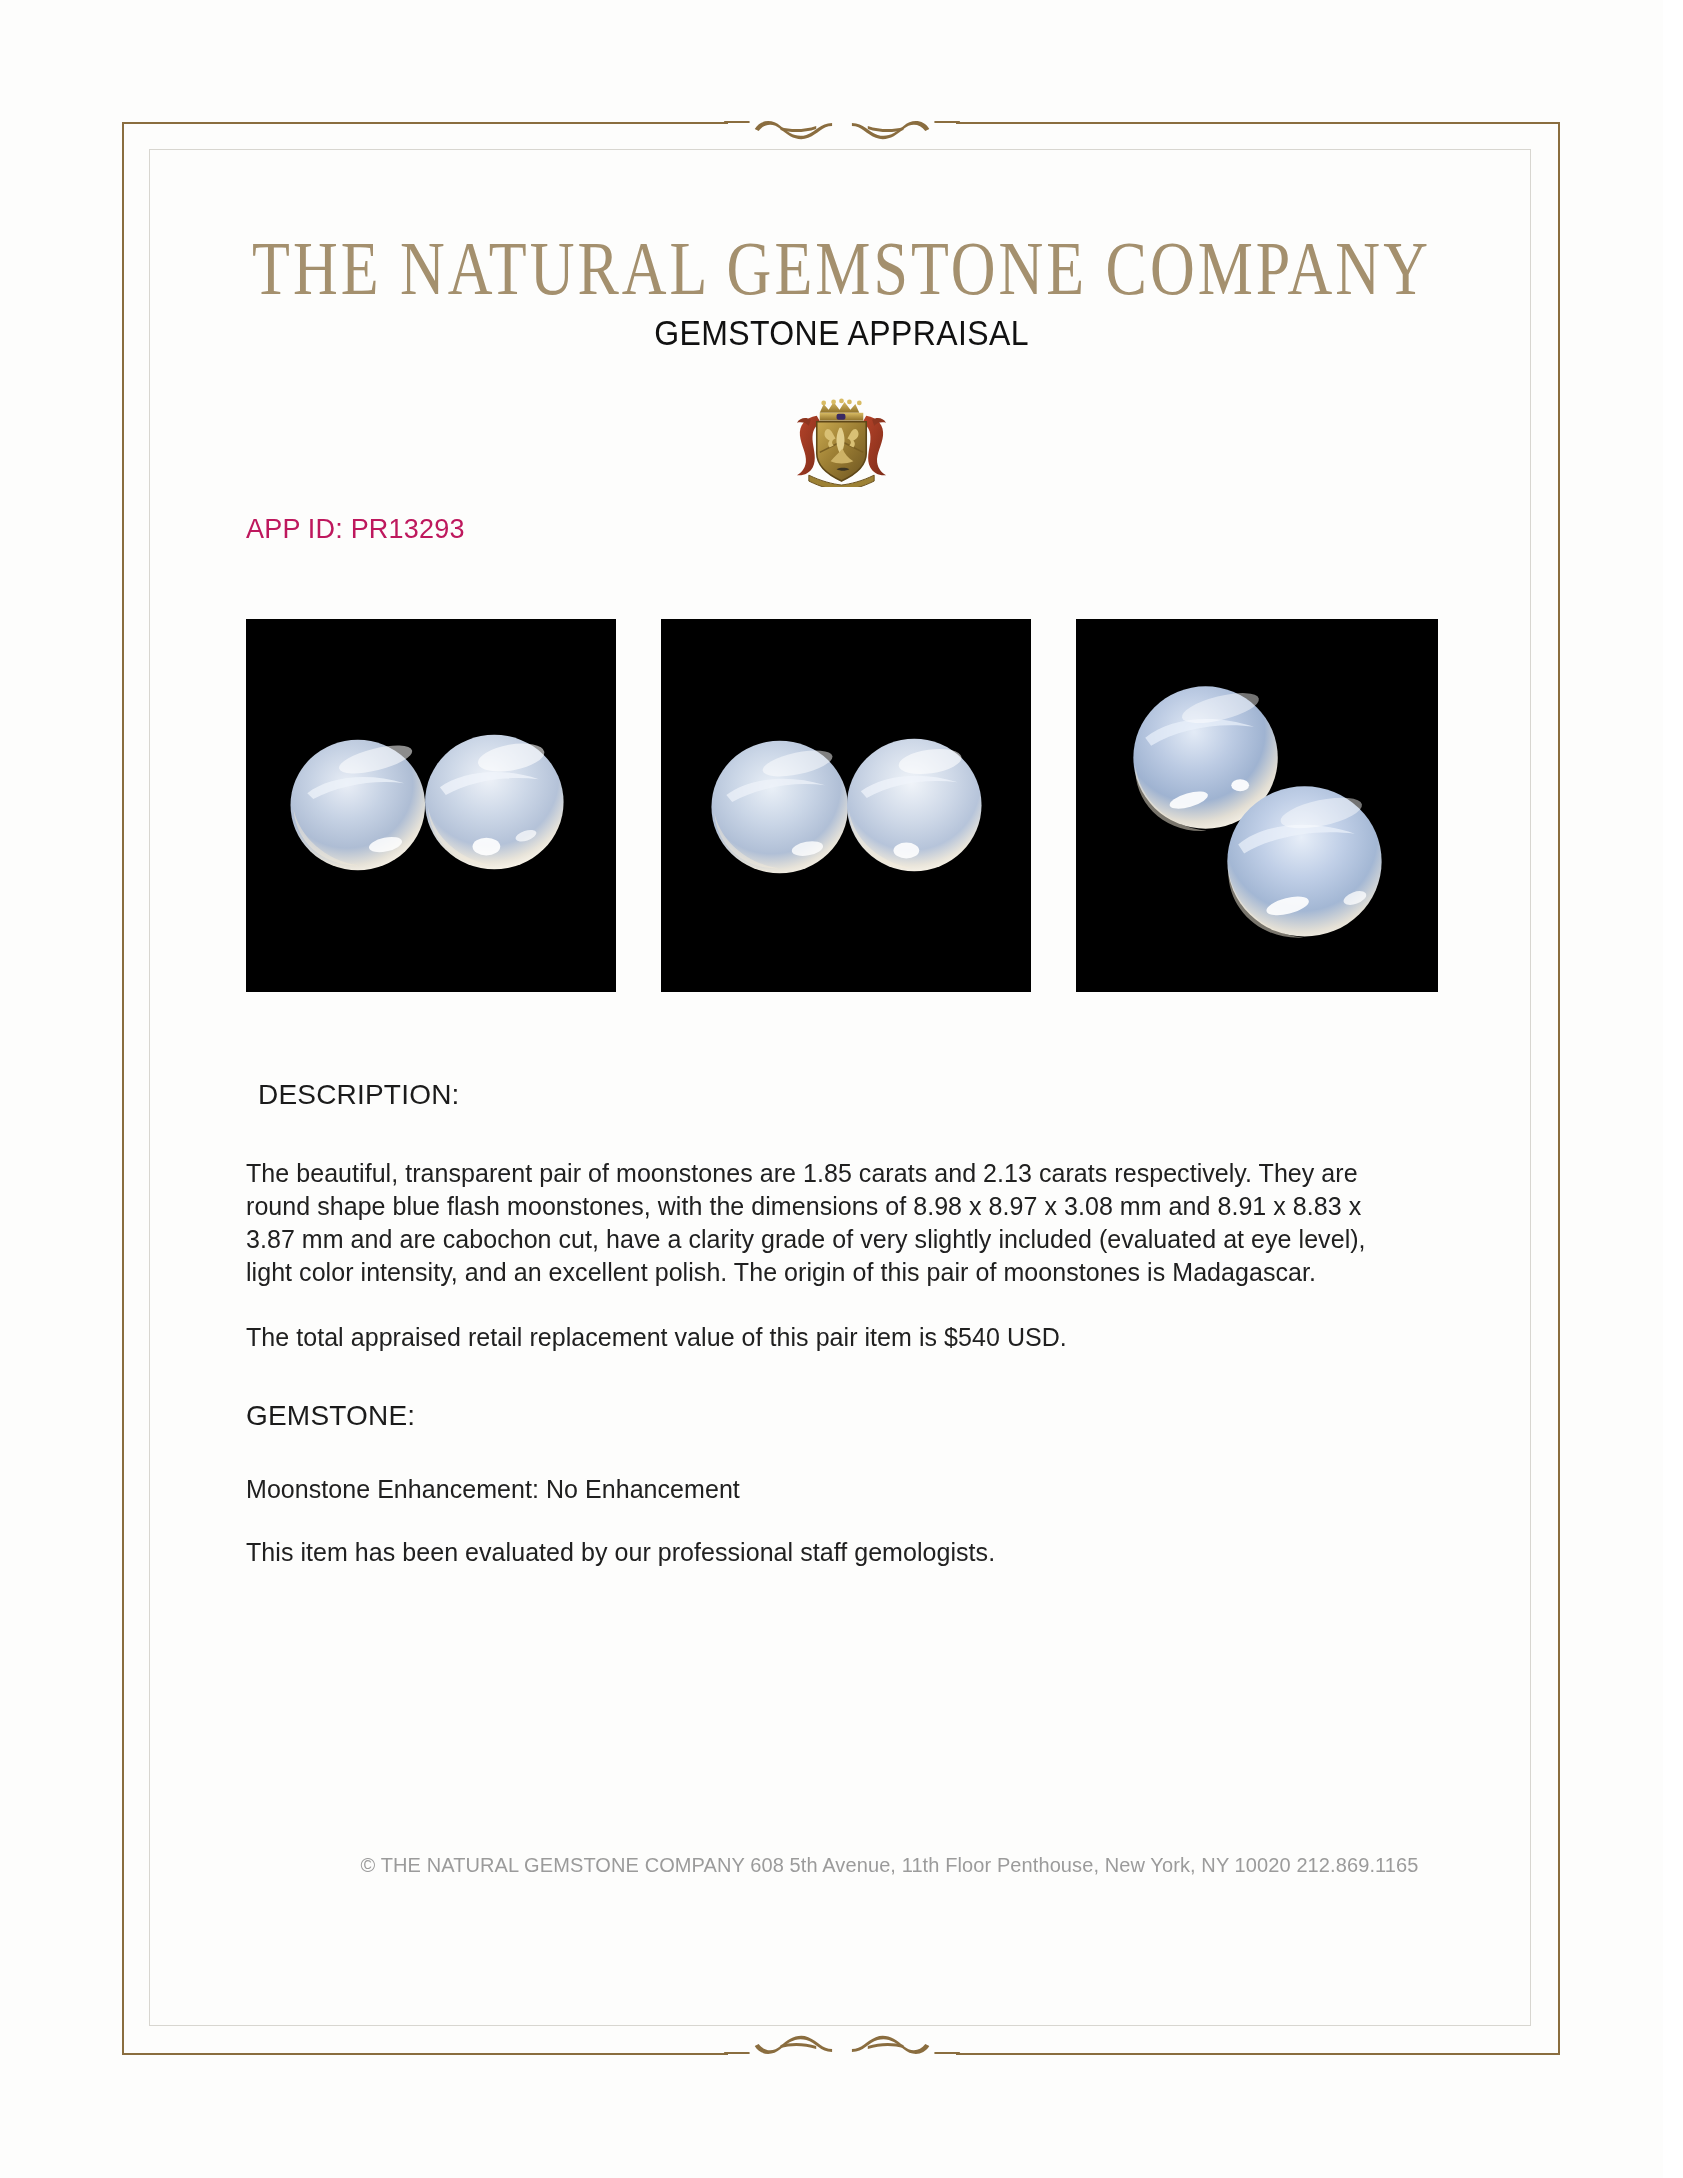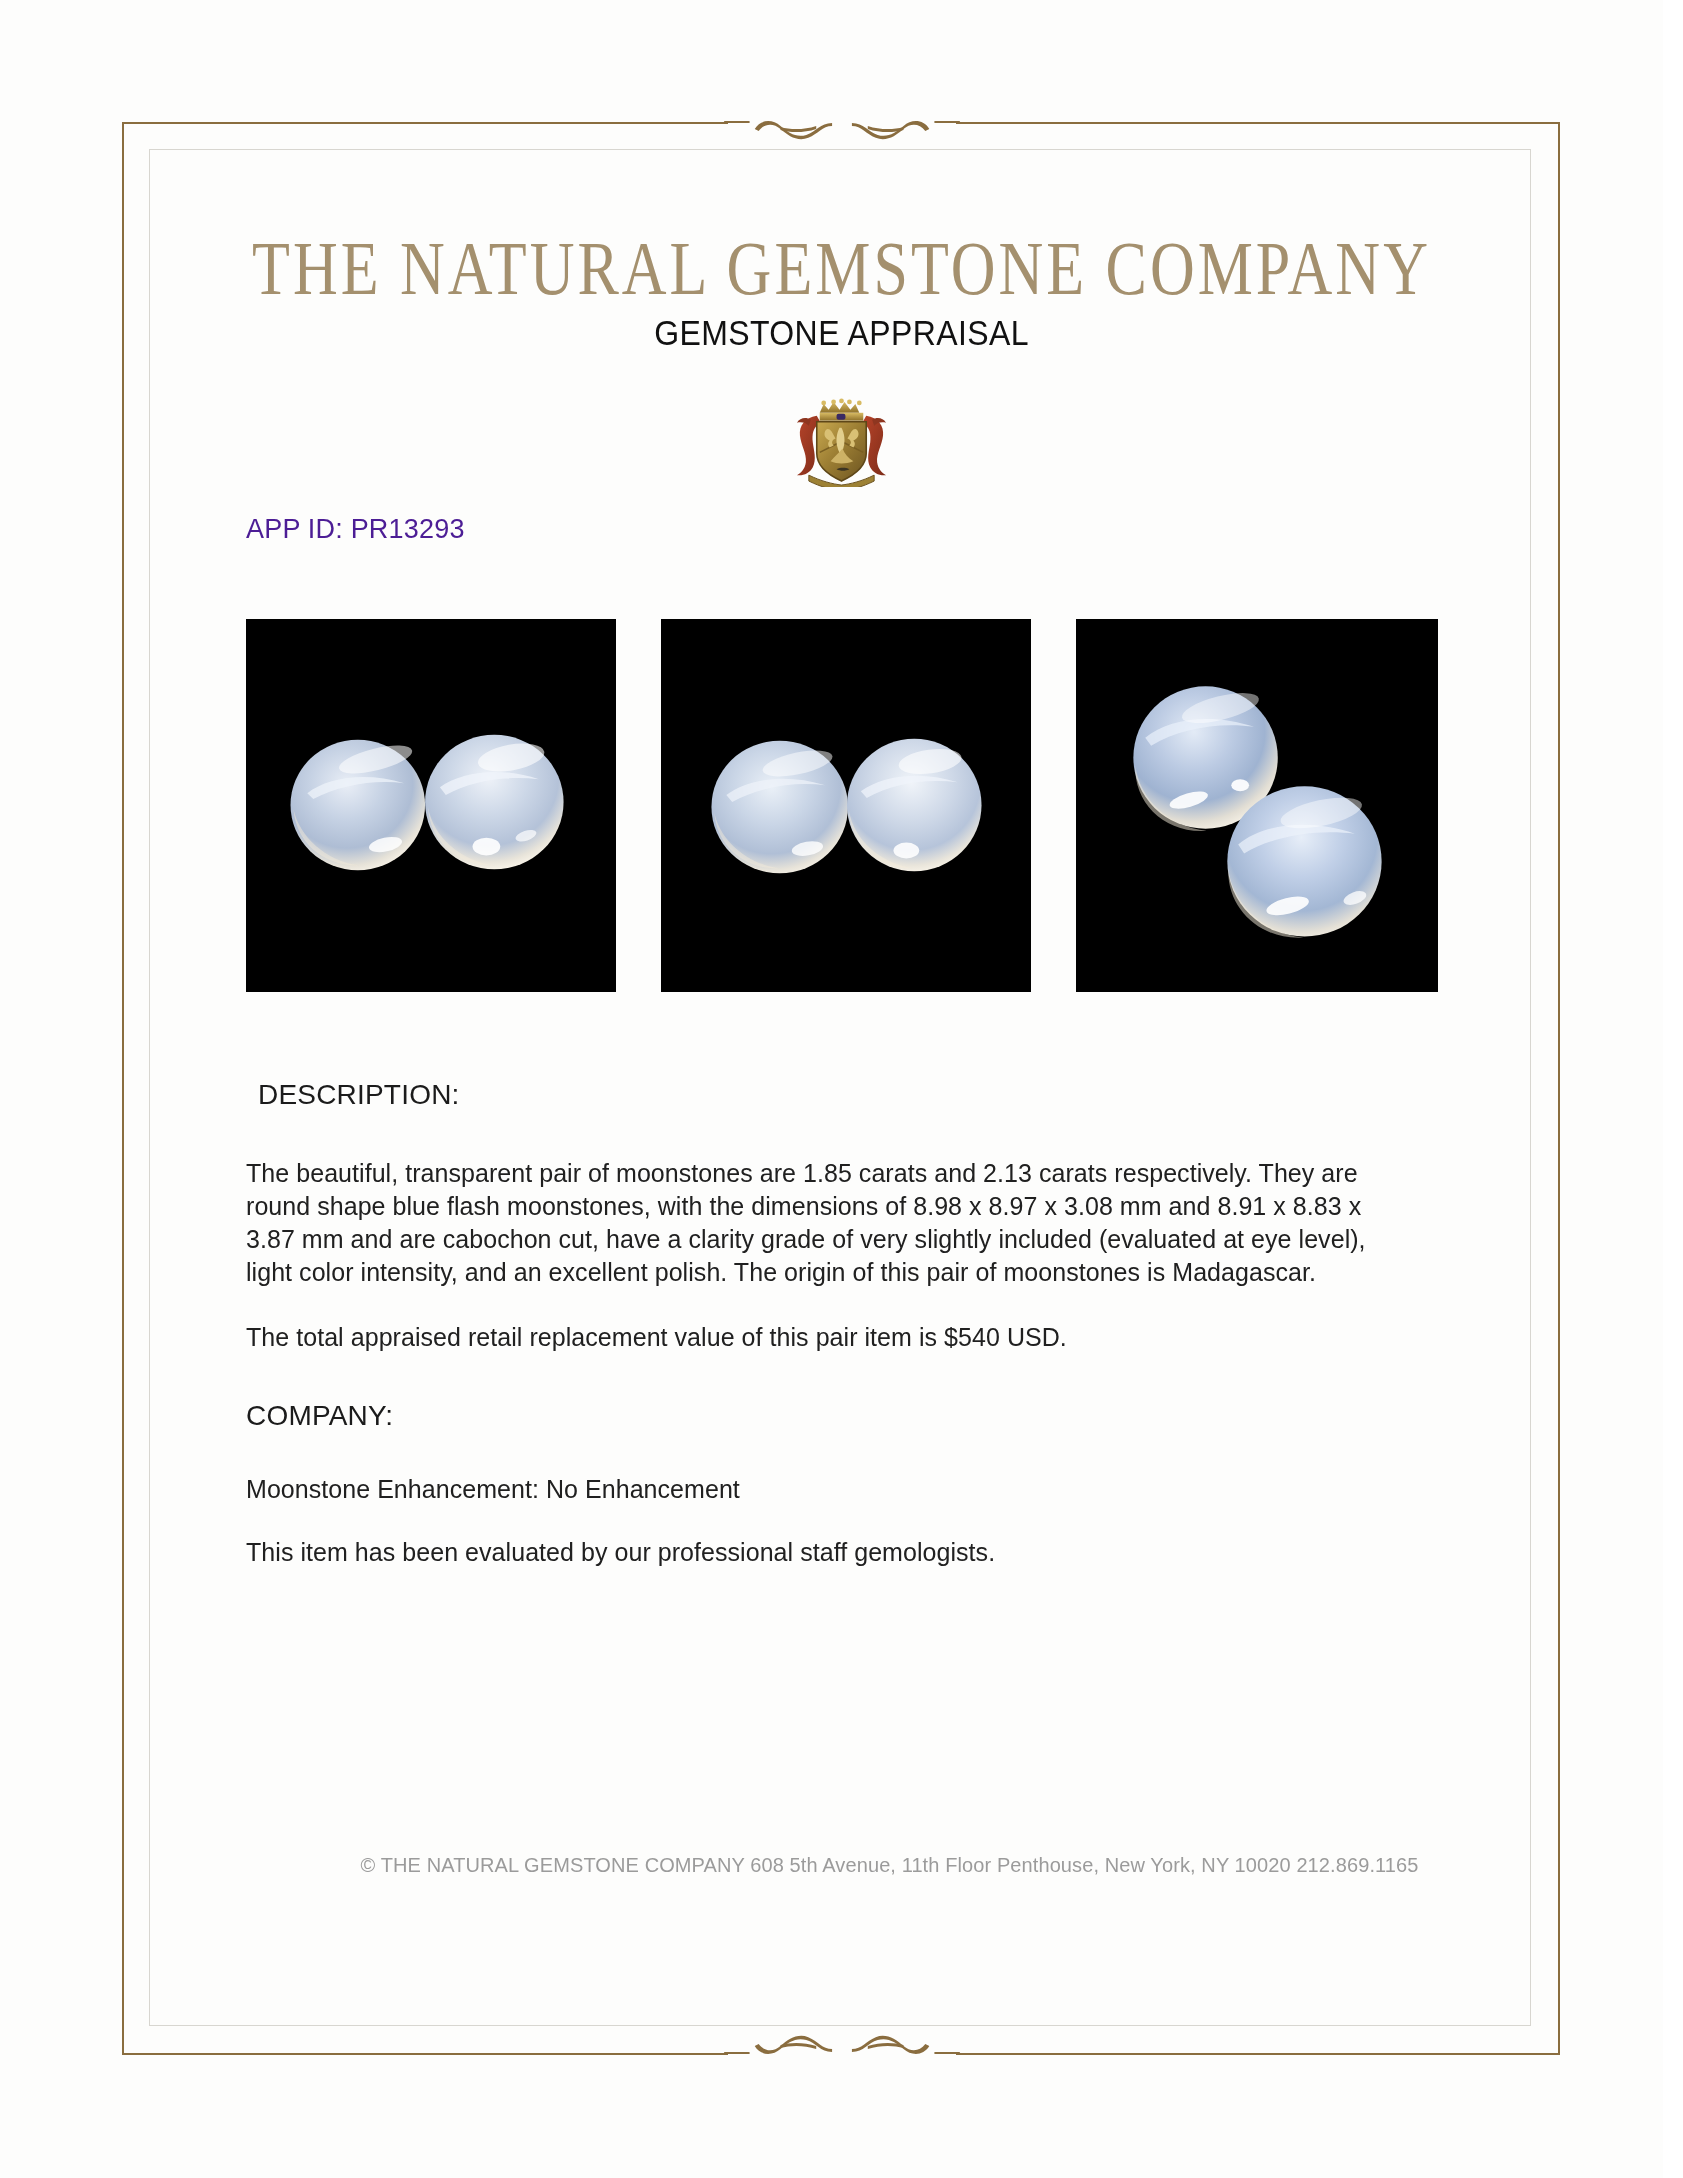"APP ID: PR13293" .app-id { color: #4c1d95 -> #be185d }
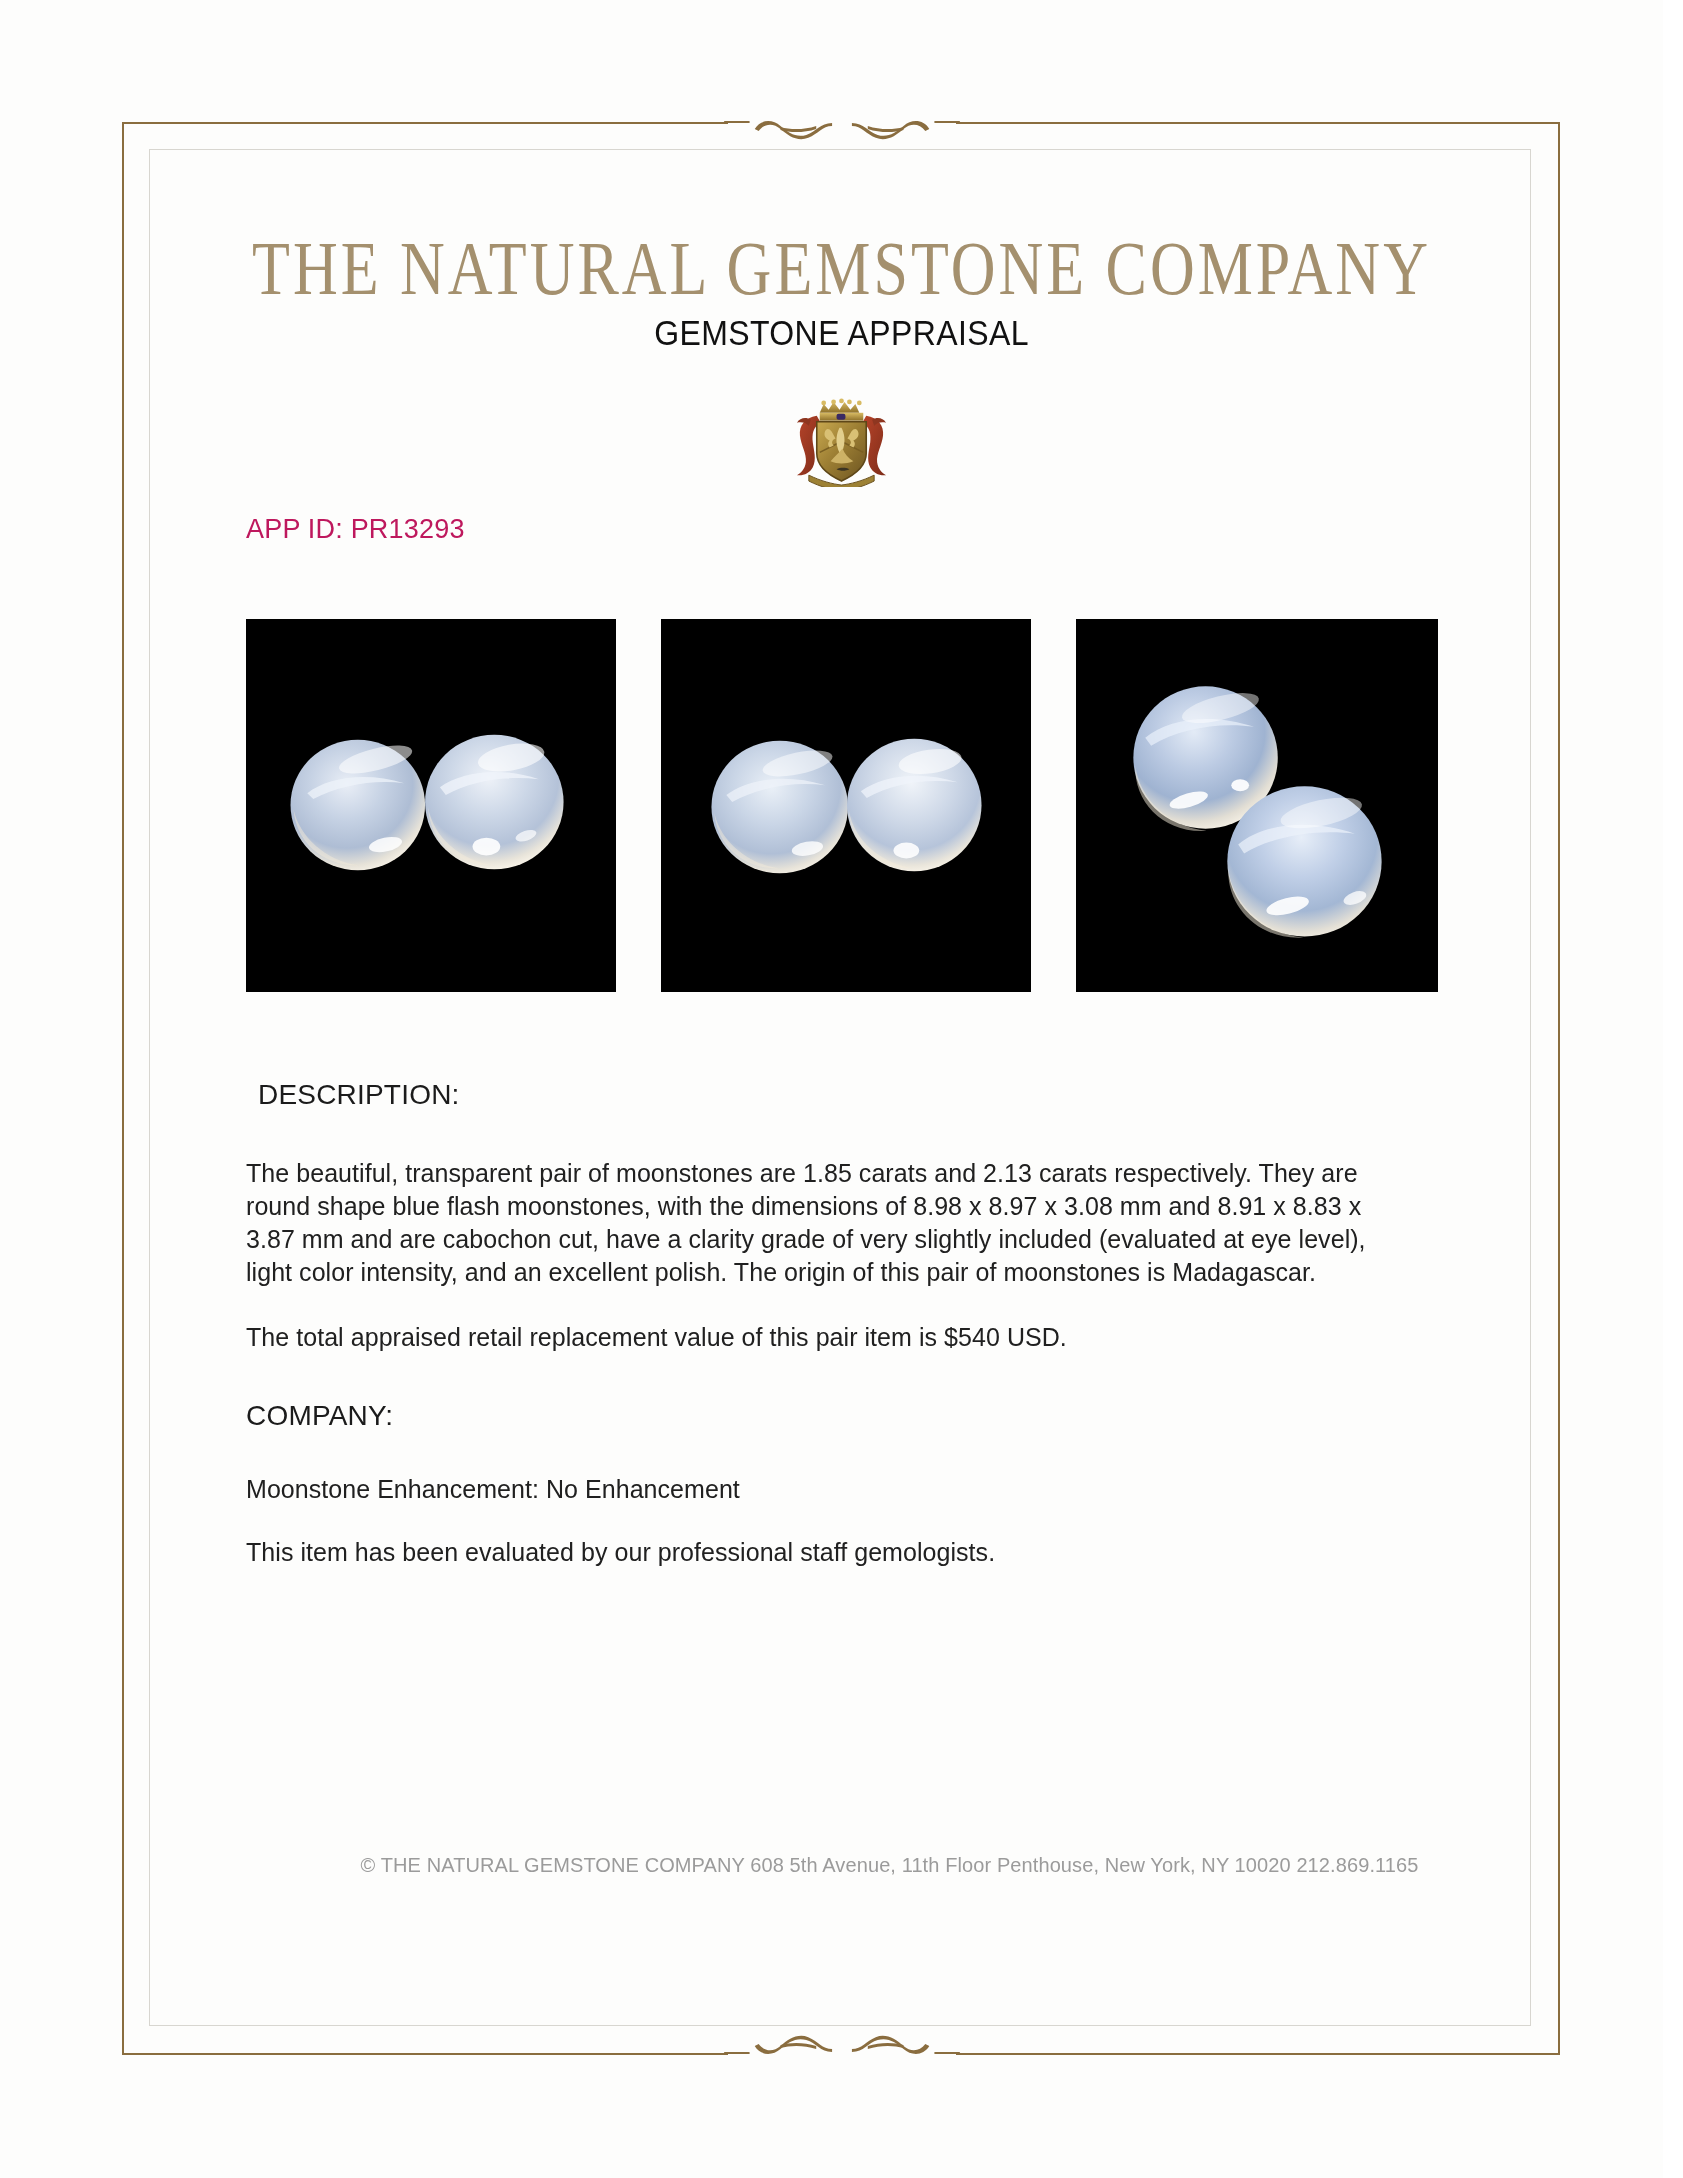"COMPANY:" div.section-label { text: COMPANY -> GEMSTONE }
